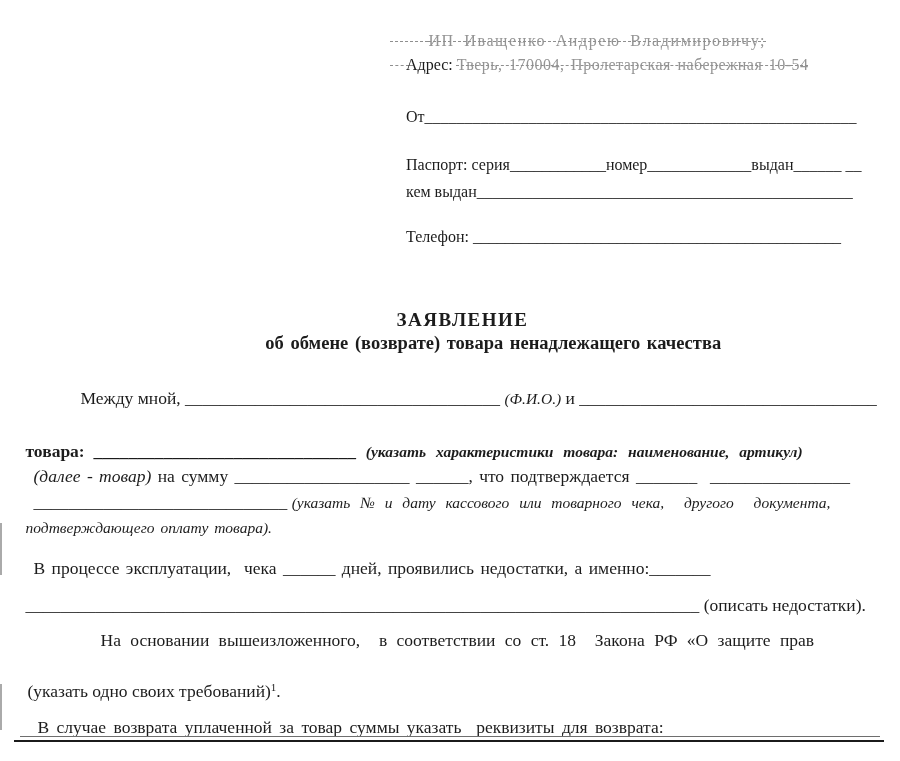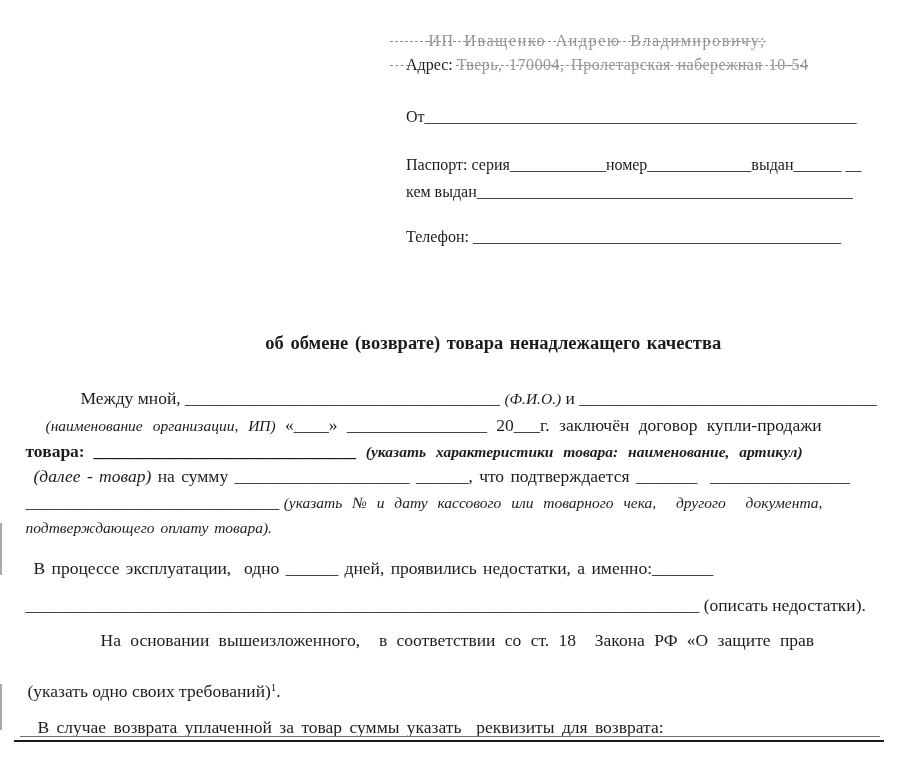"ЗАЯВЛЕНИЕ" div.title-line { html: none -> <div> <span>ЗАЯВЛЕНИЕ</span> </div> }
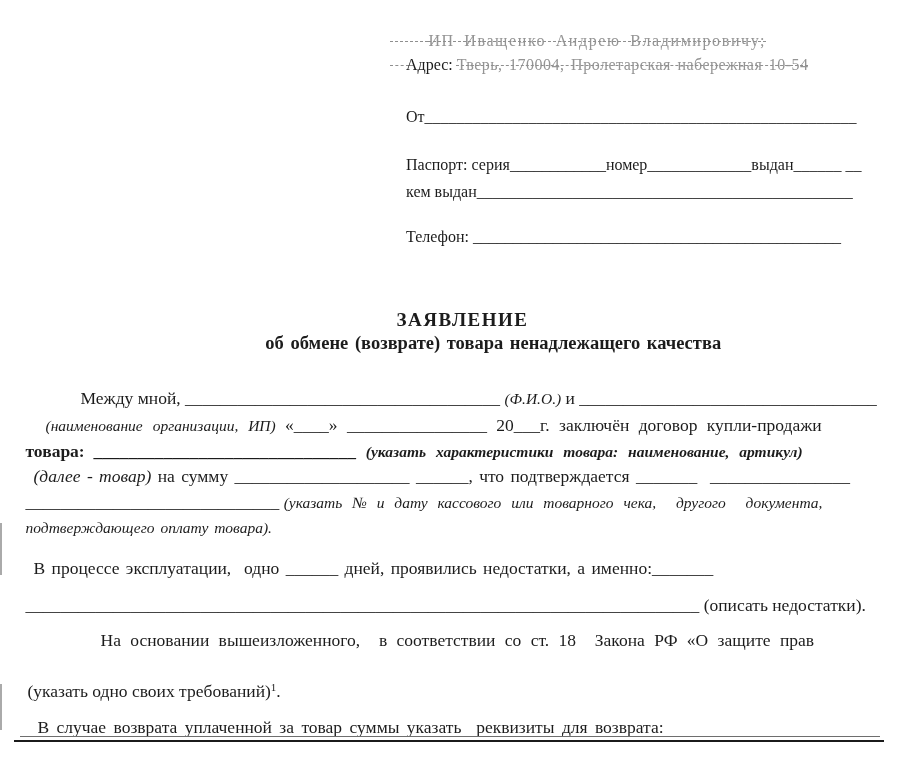"(наименование организации, ИП) «____»" div.line { html: <div> <span>(наименование организации, ИП)</span><span> «</span><span>____</span><span>» </span><span>________________</span><span> 20</span><span>___</span><span>г. заключён договор купли-продажи</span> </div> -> none }
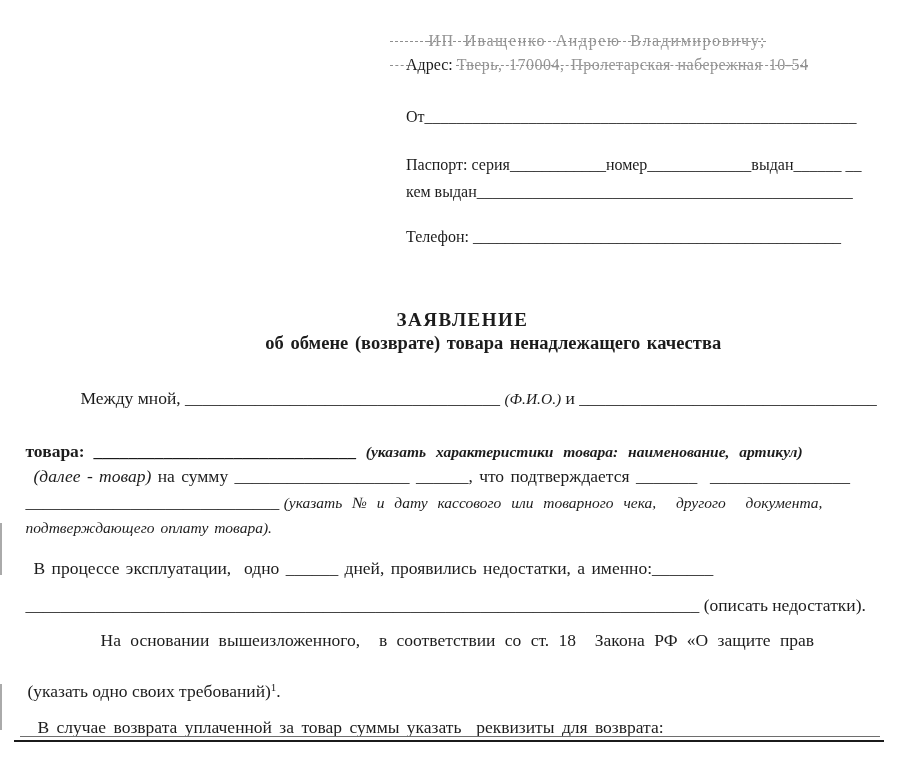"_____________________________ (указать №" div.line { left: 8px -> 16px }
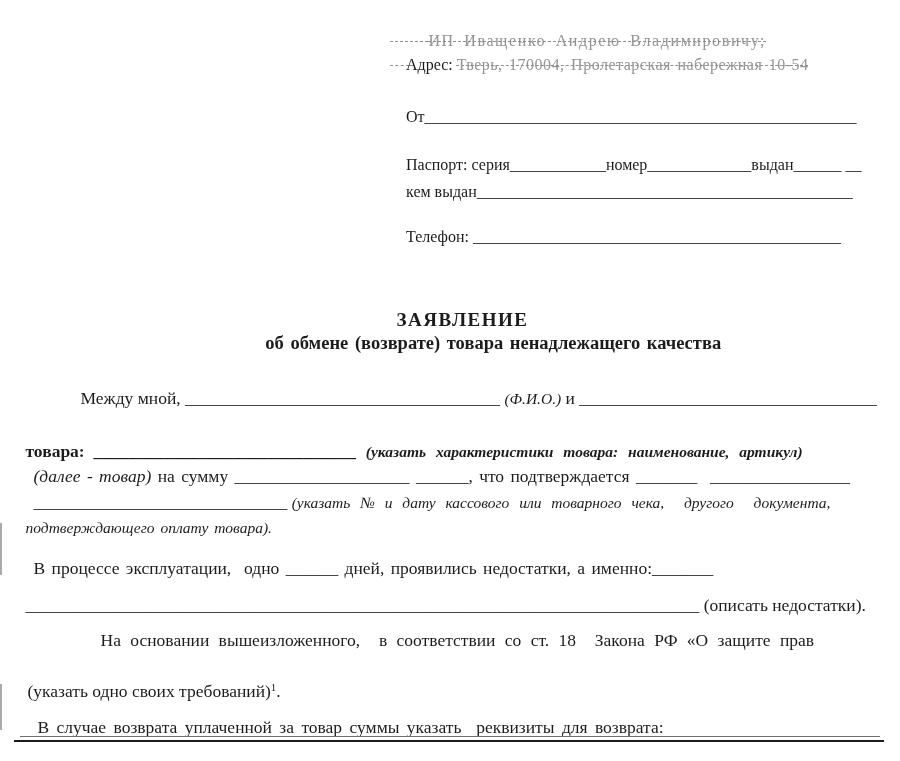"В процессе эксплуатации, одно" span { text: одно -> чека }
